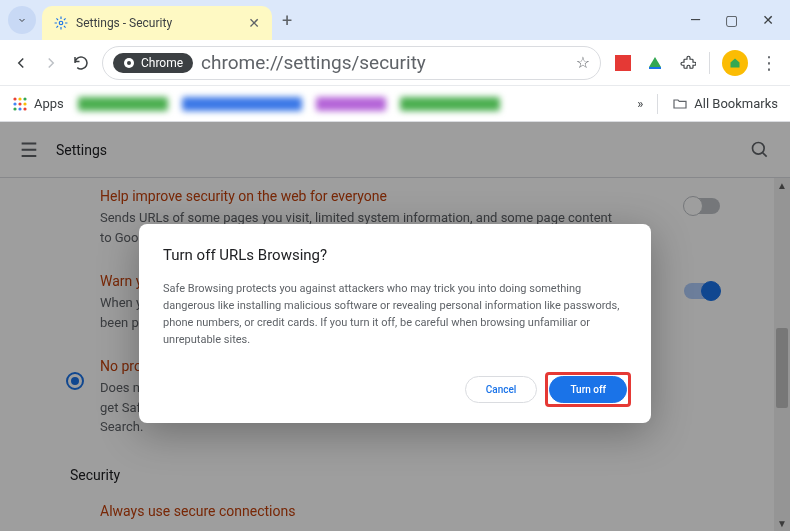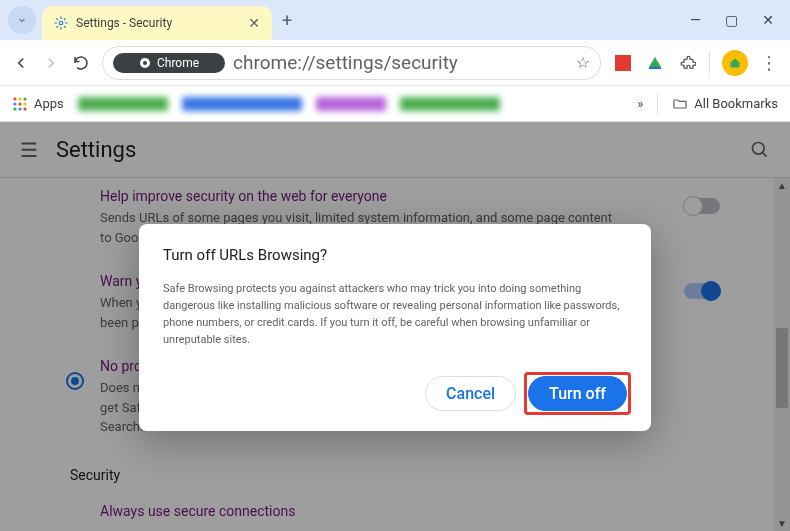"Chrome" .omnibox-chrome { padding: 3px 26px -> 3px 10px }
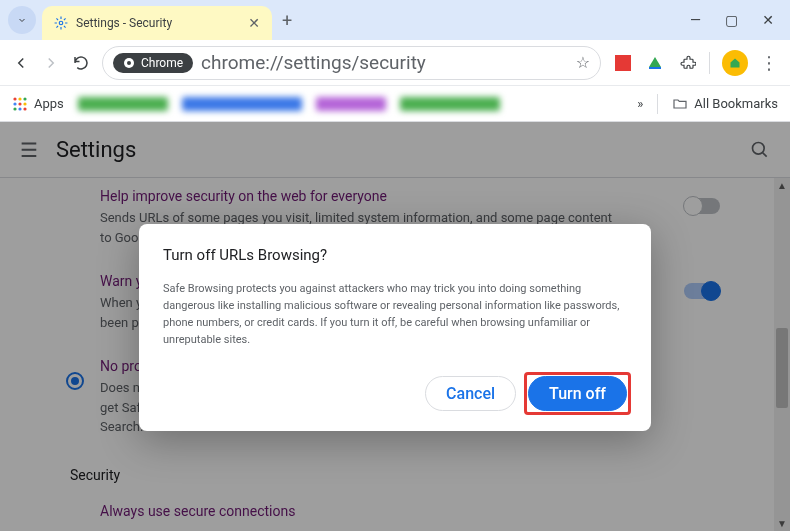"Settings" .settings-title { font-size: 22px -> 14px }
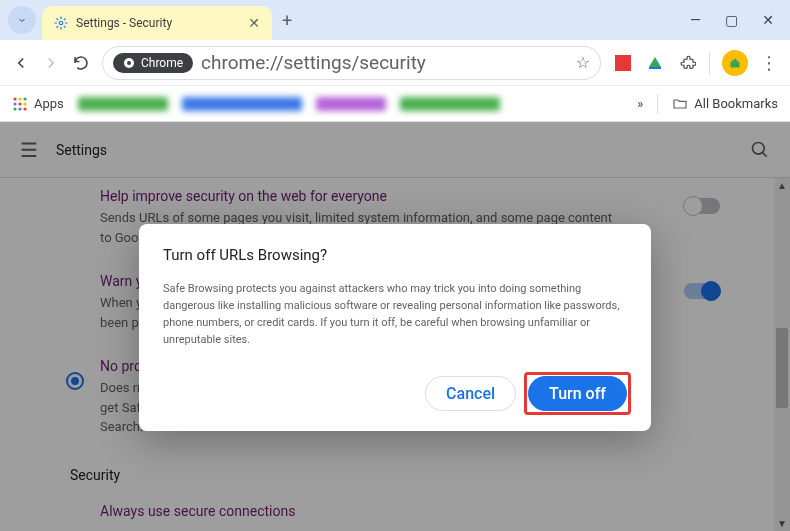"Help improve security on the" .opt-title { color: #701a75 -> #c2410c }
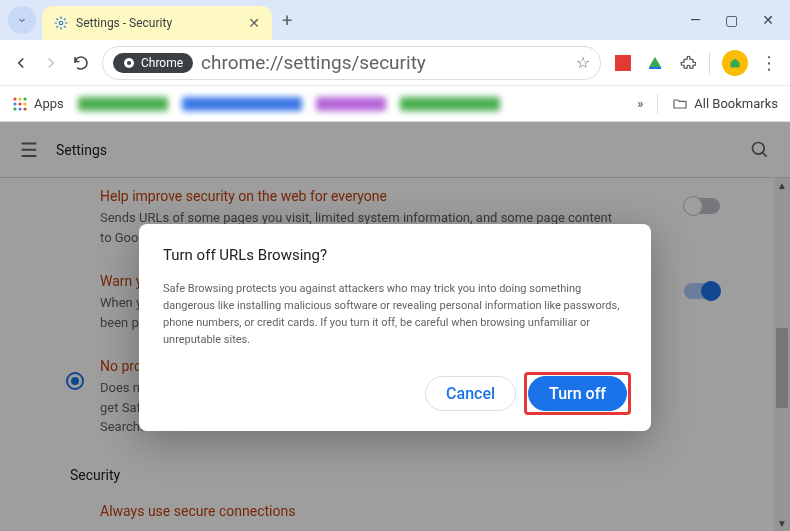"Cancel" .btn { font-size: 16px -> 10px }
